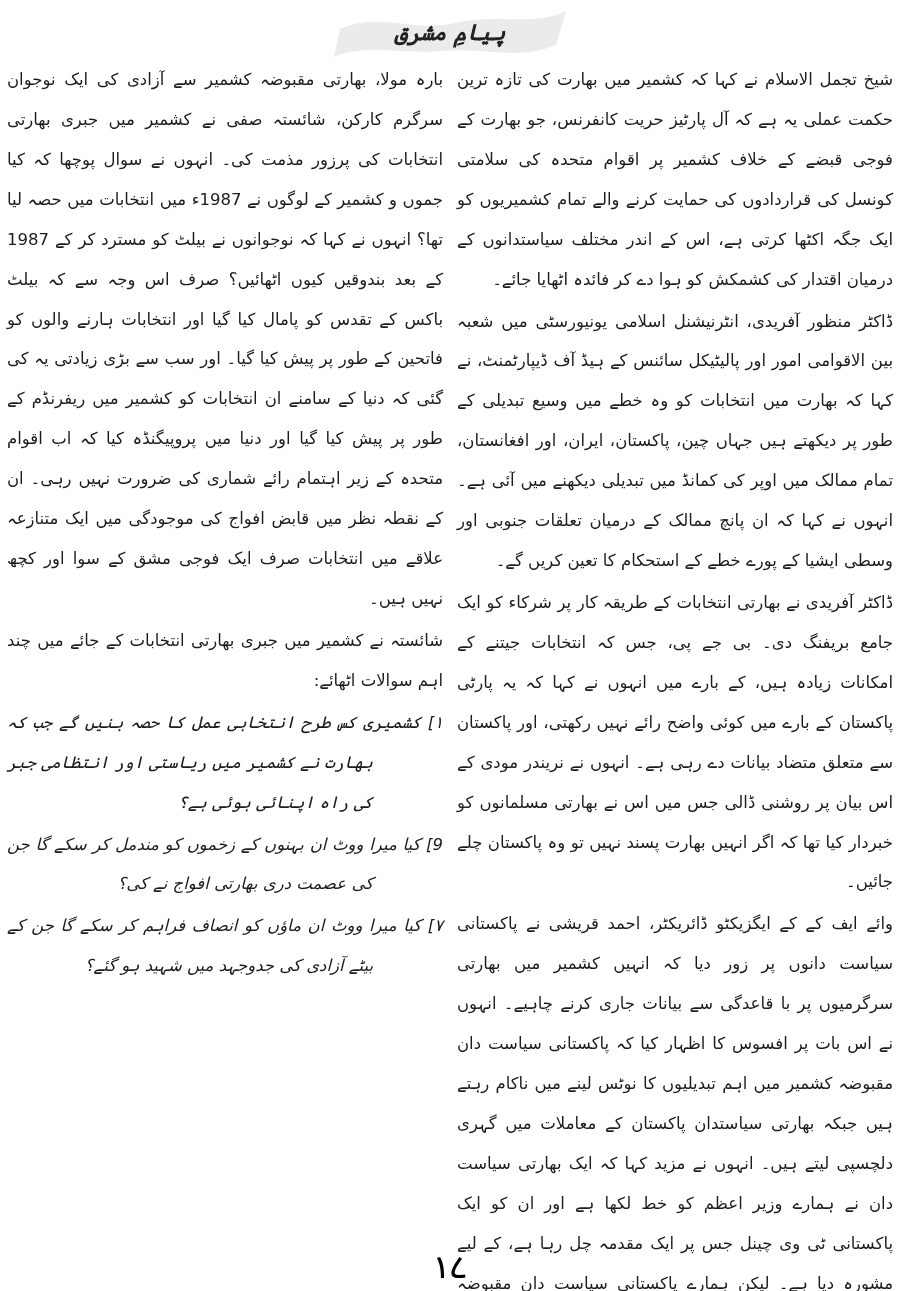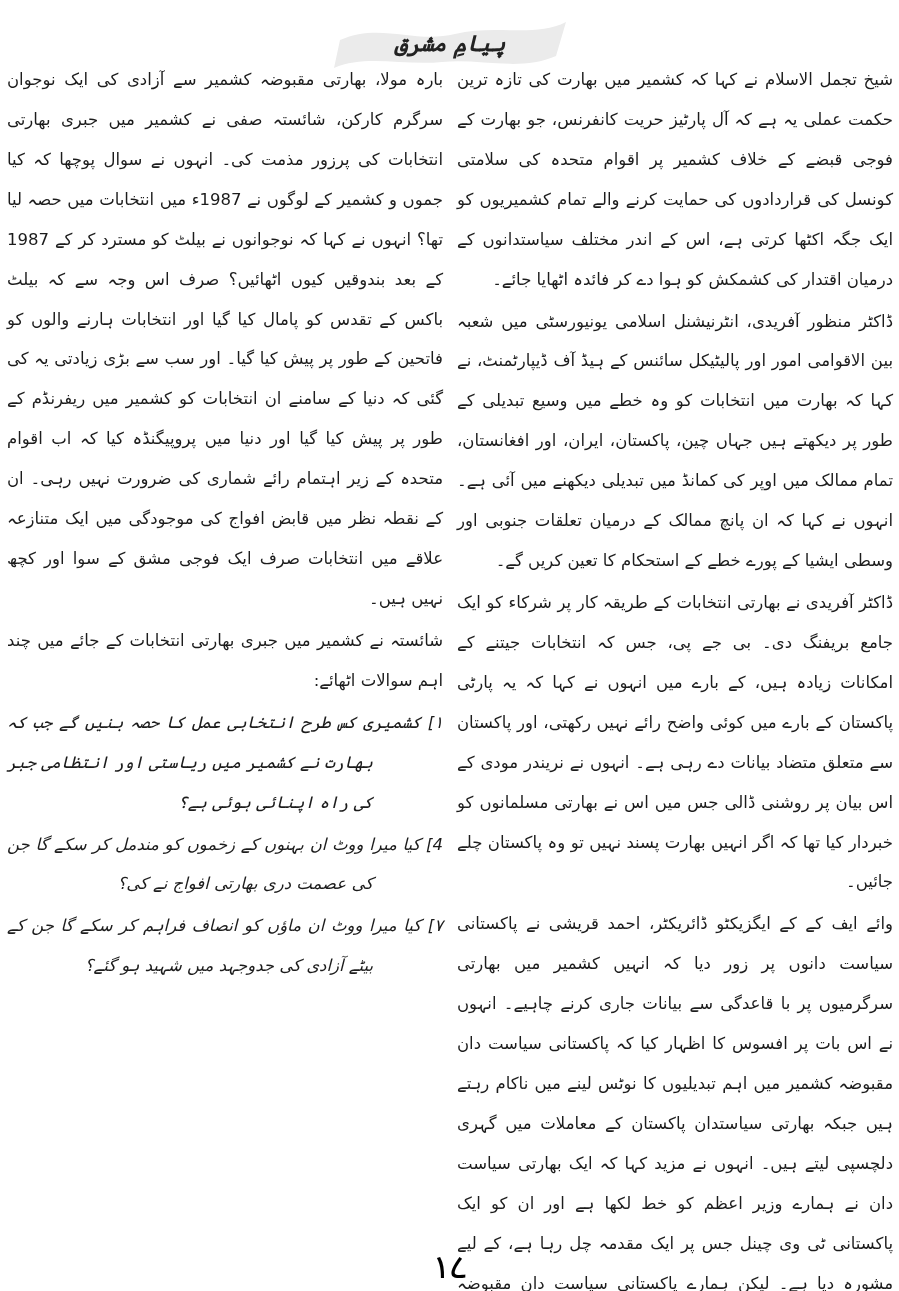"پیامِ مشرق" .masthead { top: 18px -> 7px }
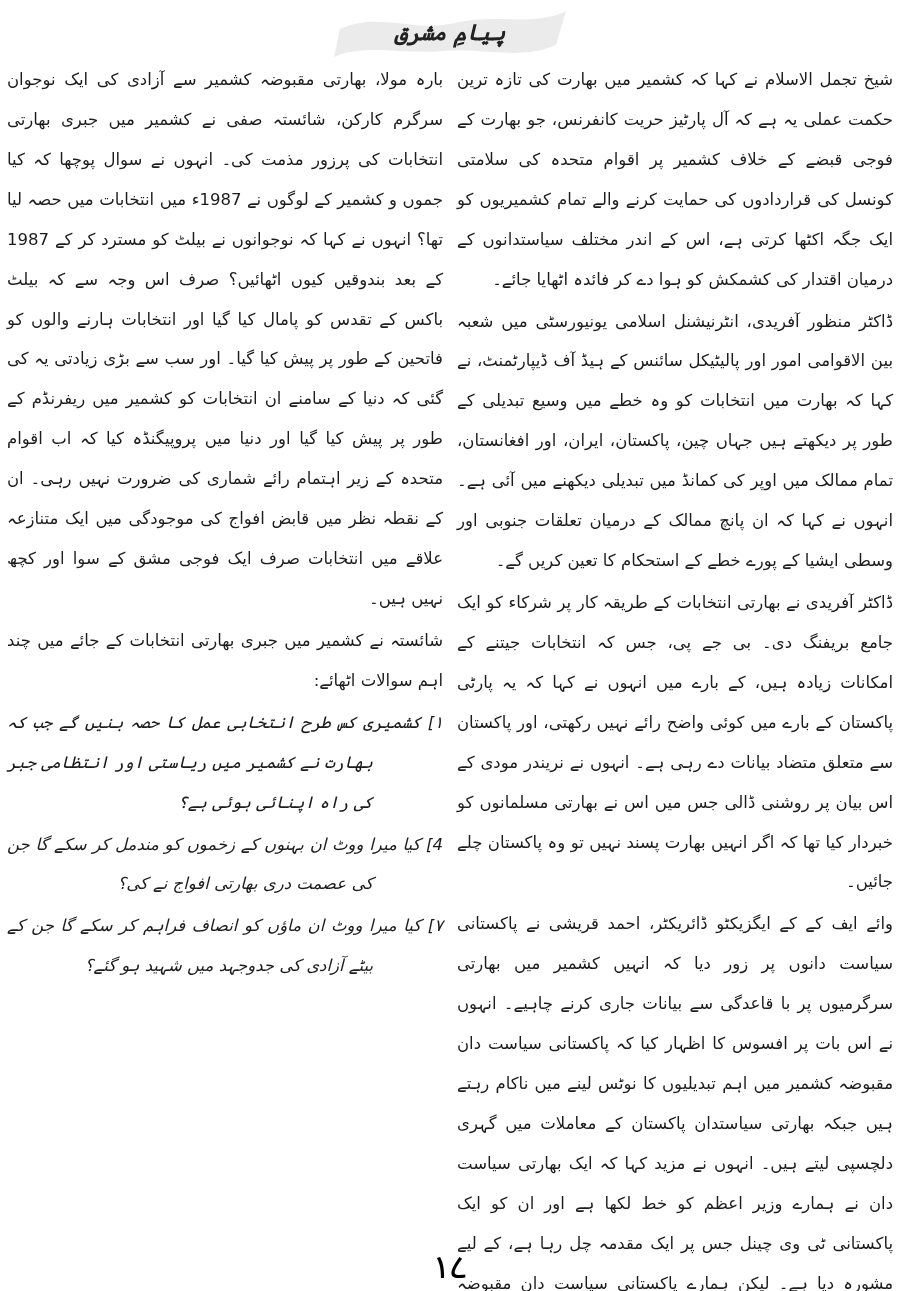"4] کیا میرا ووٹ ان" p.question { text: 4 -> 9 }
